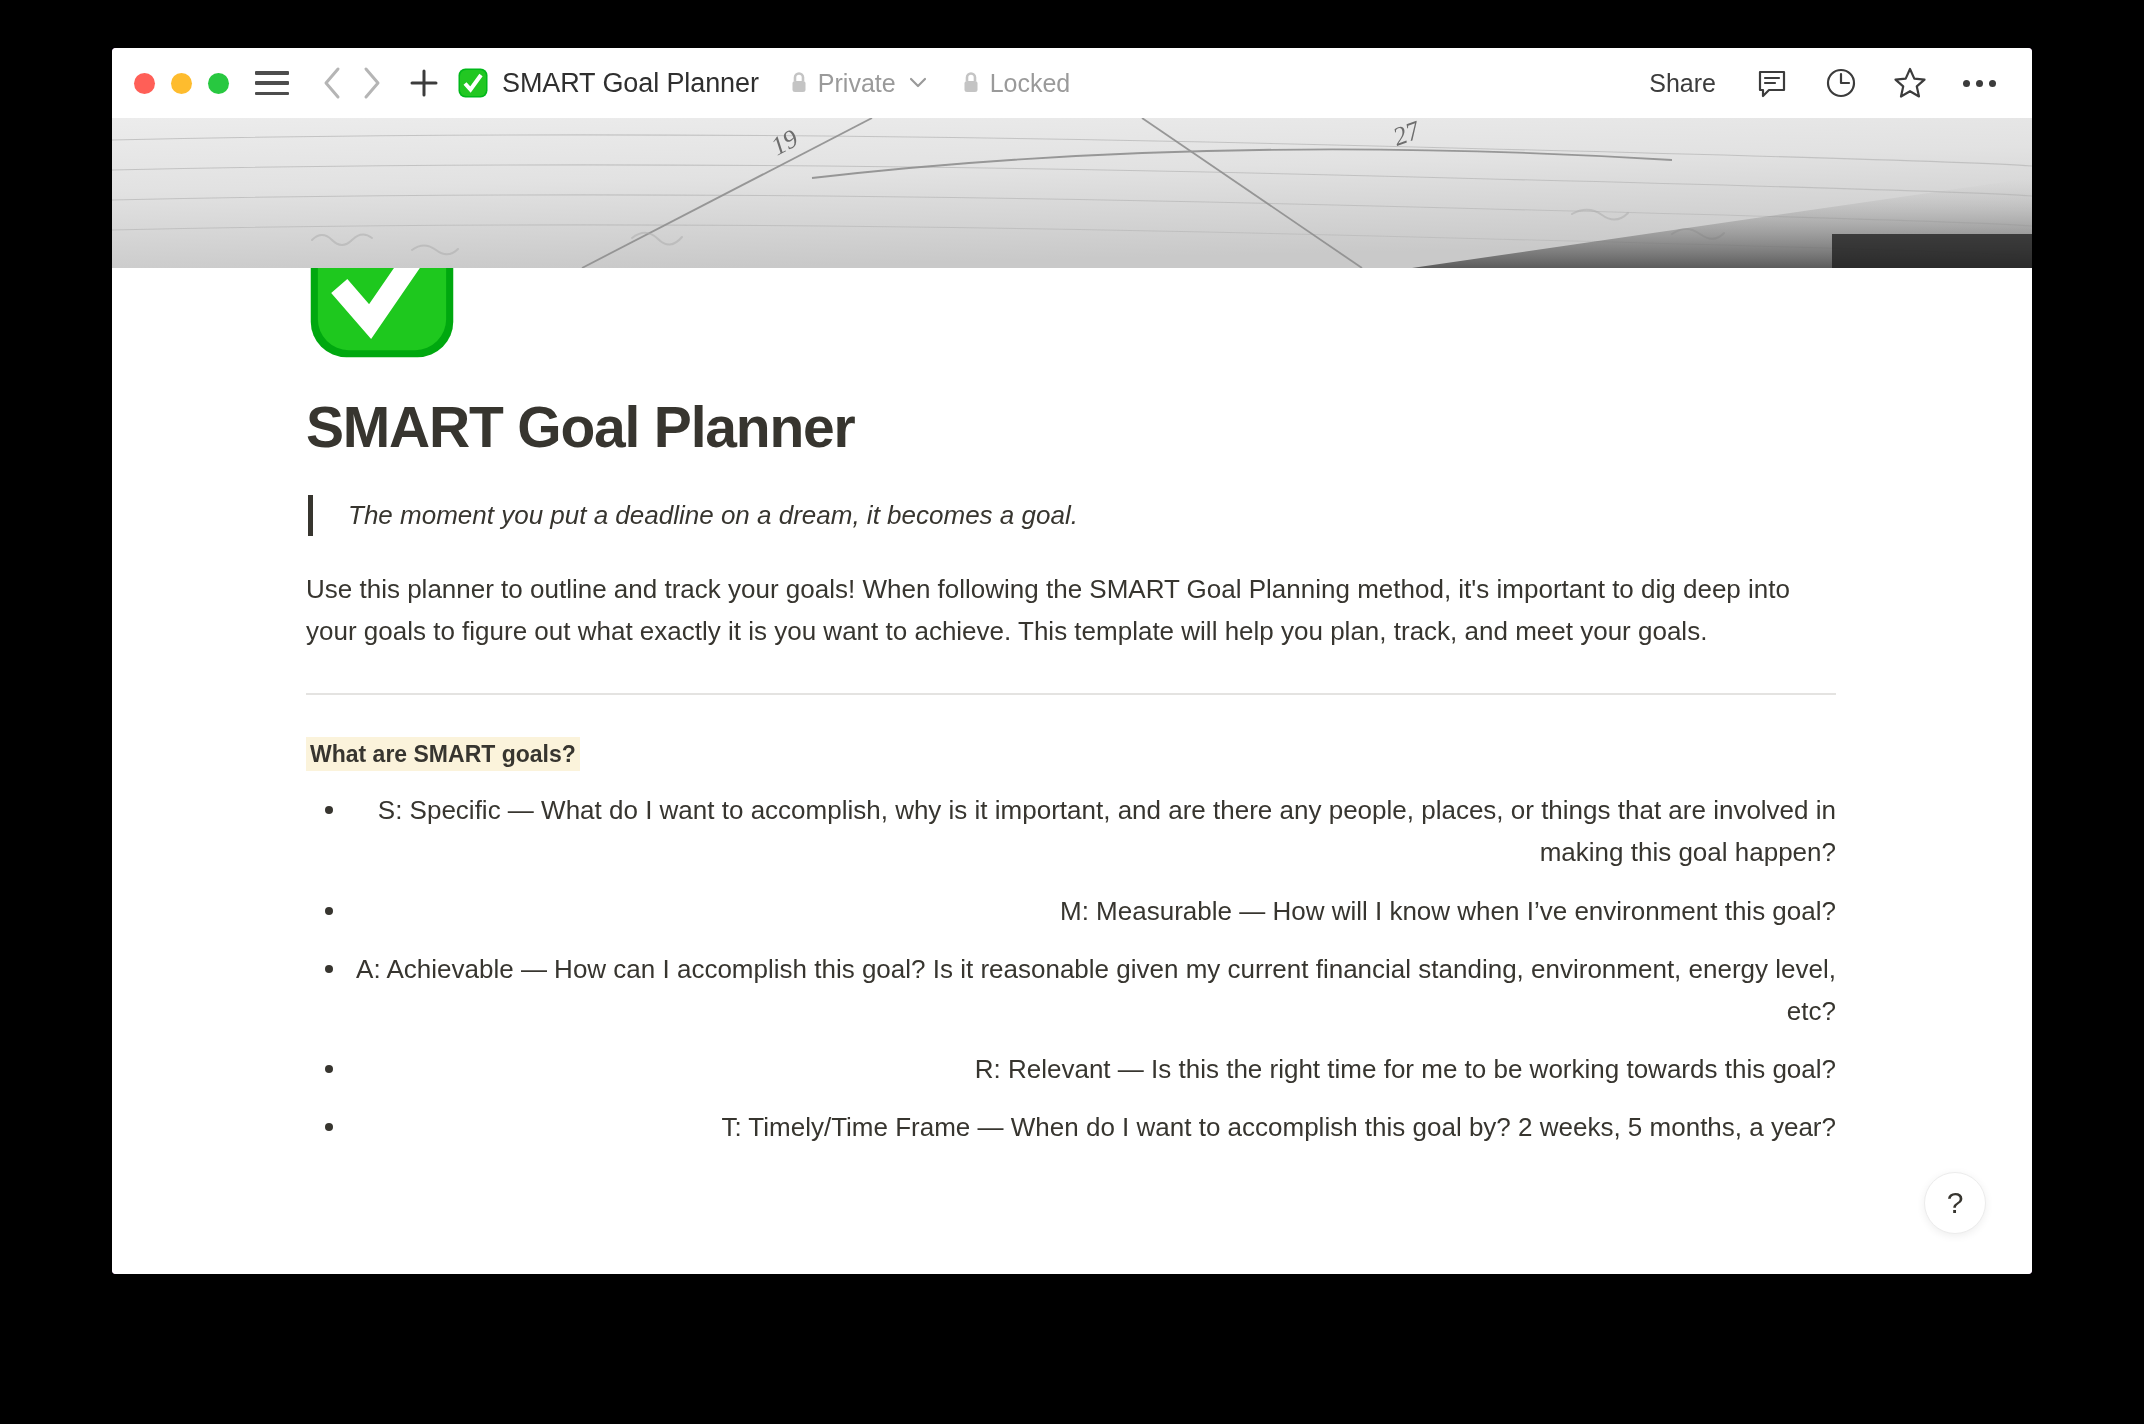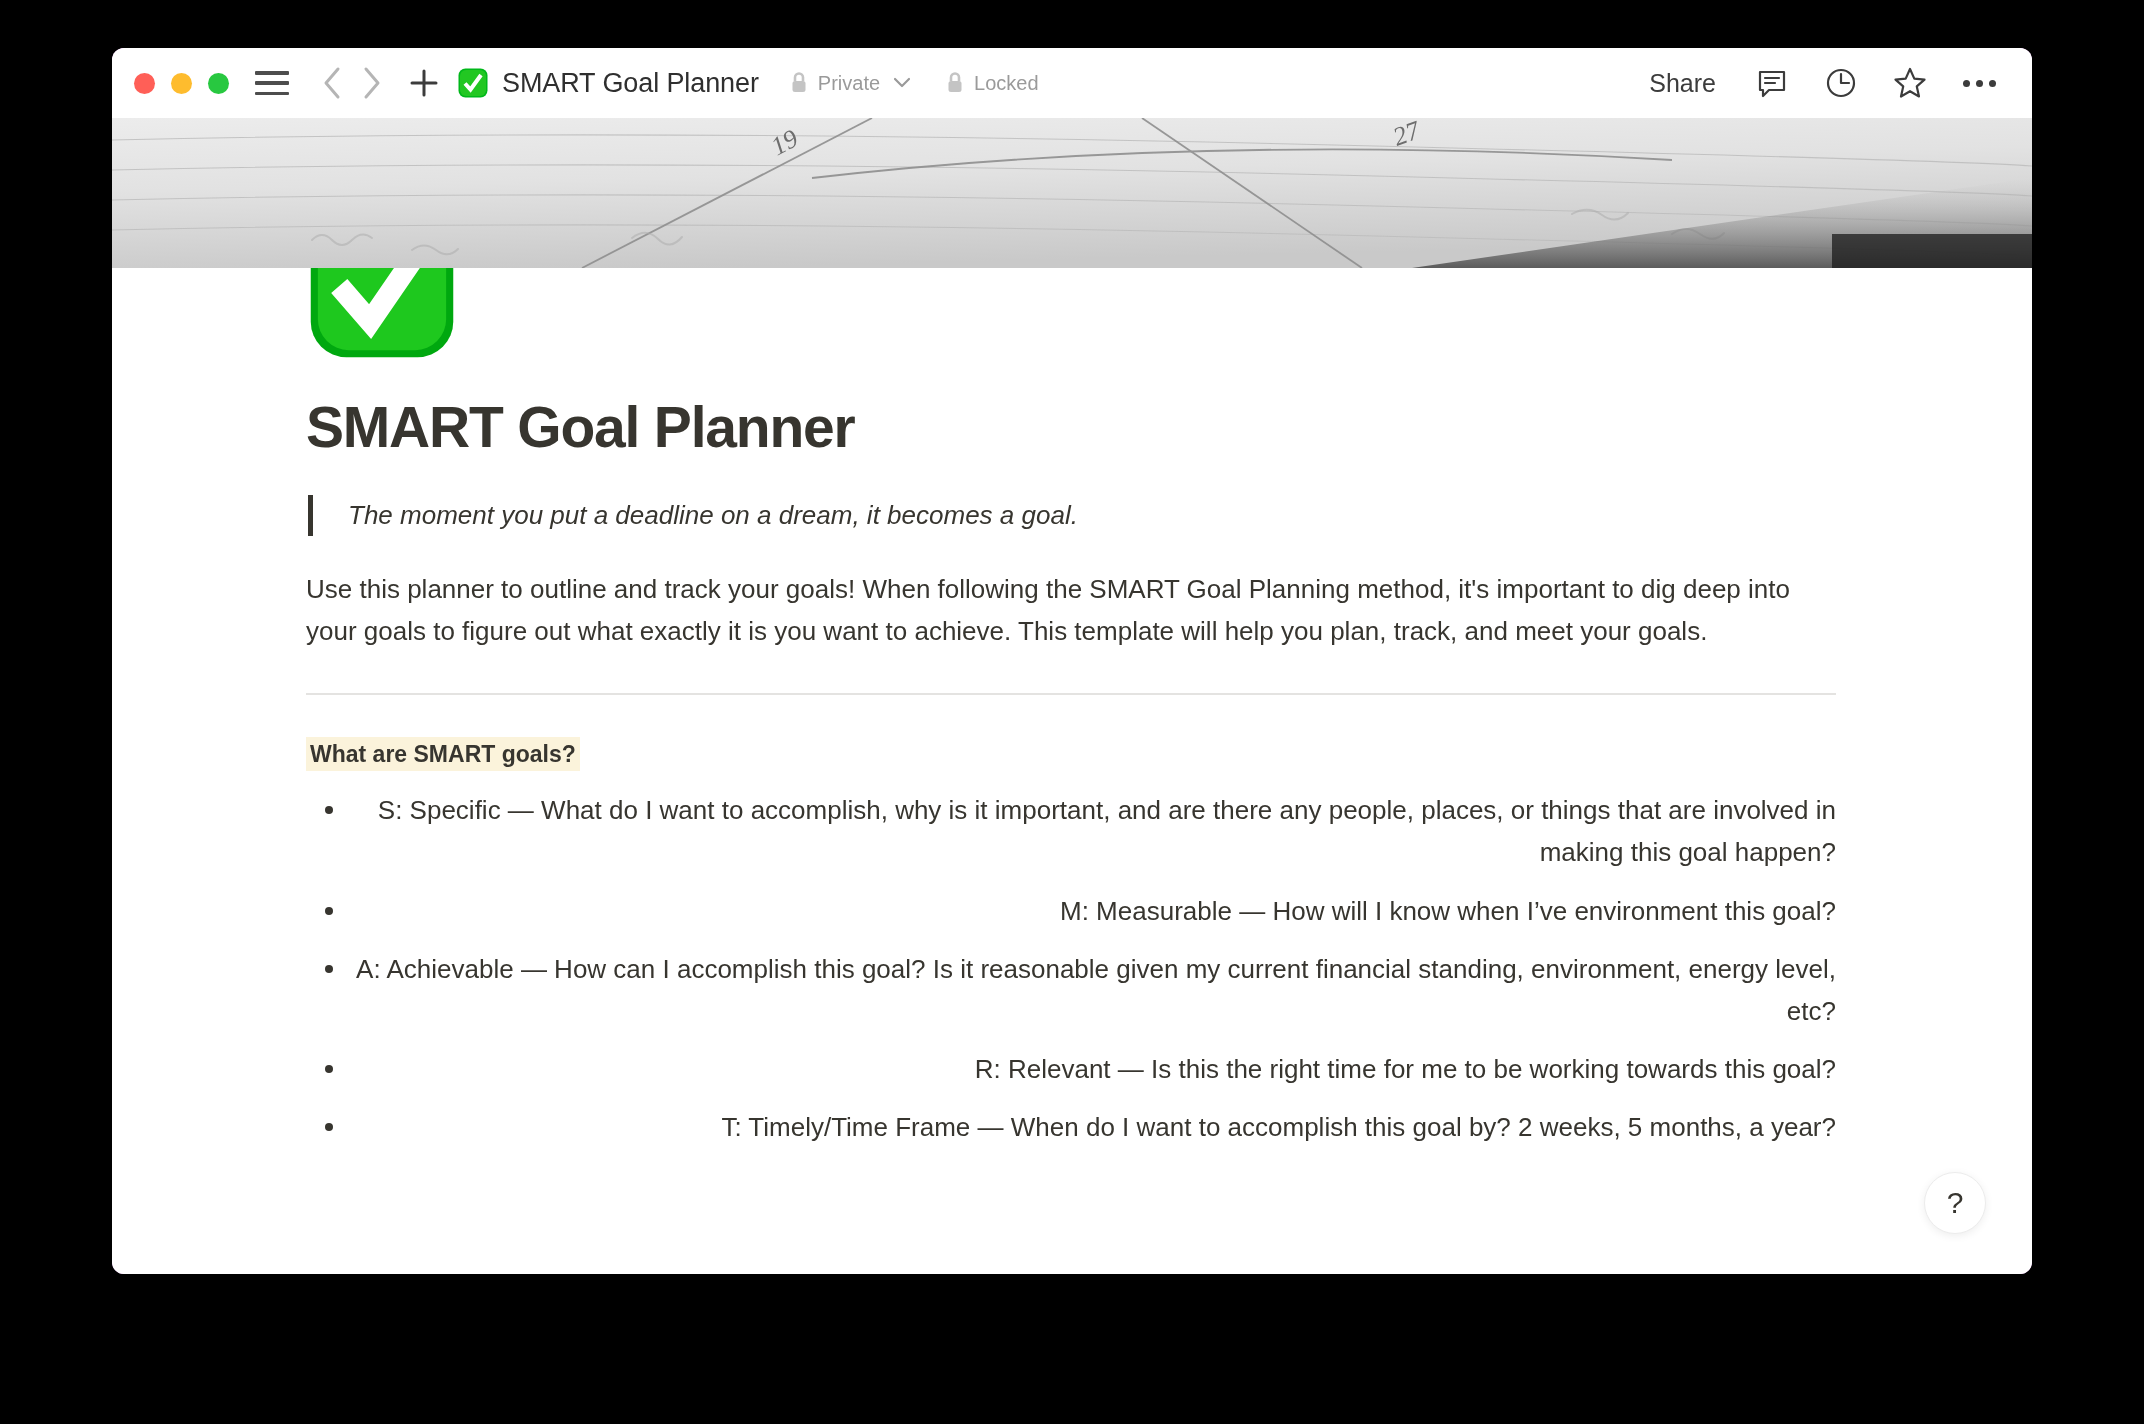"SMART Goal Planner" .window { border-radius: 12px -> 4px }
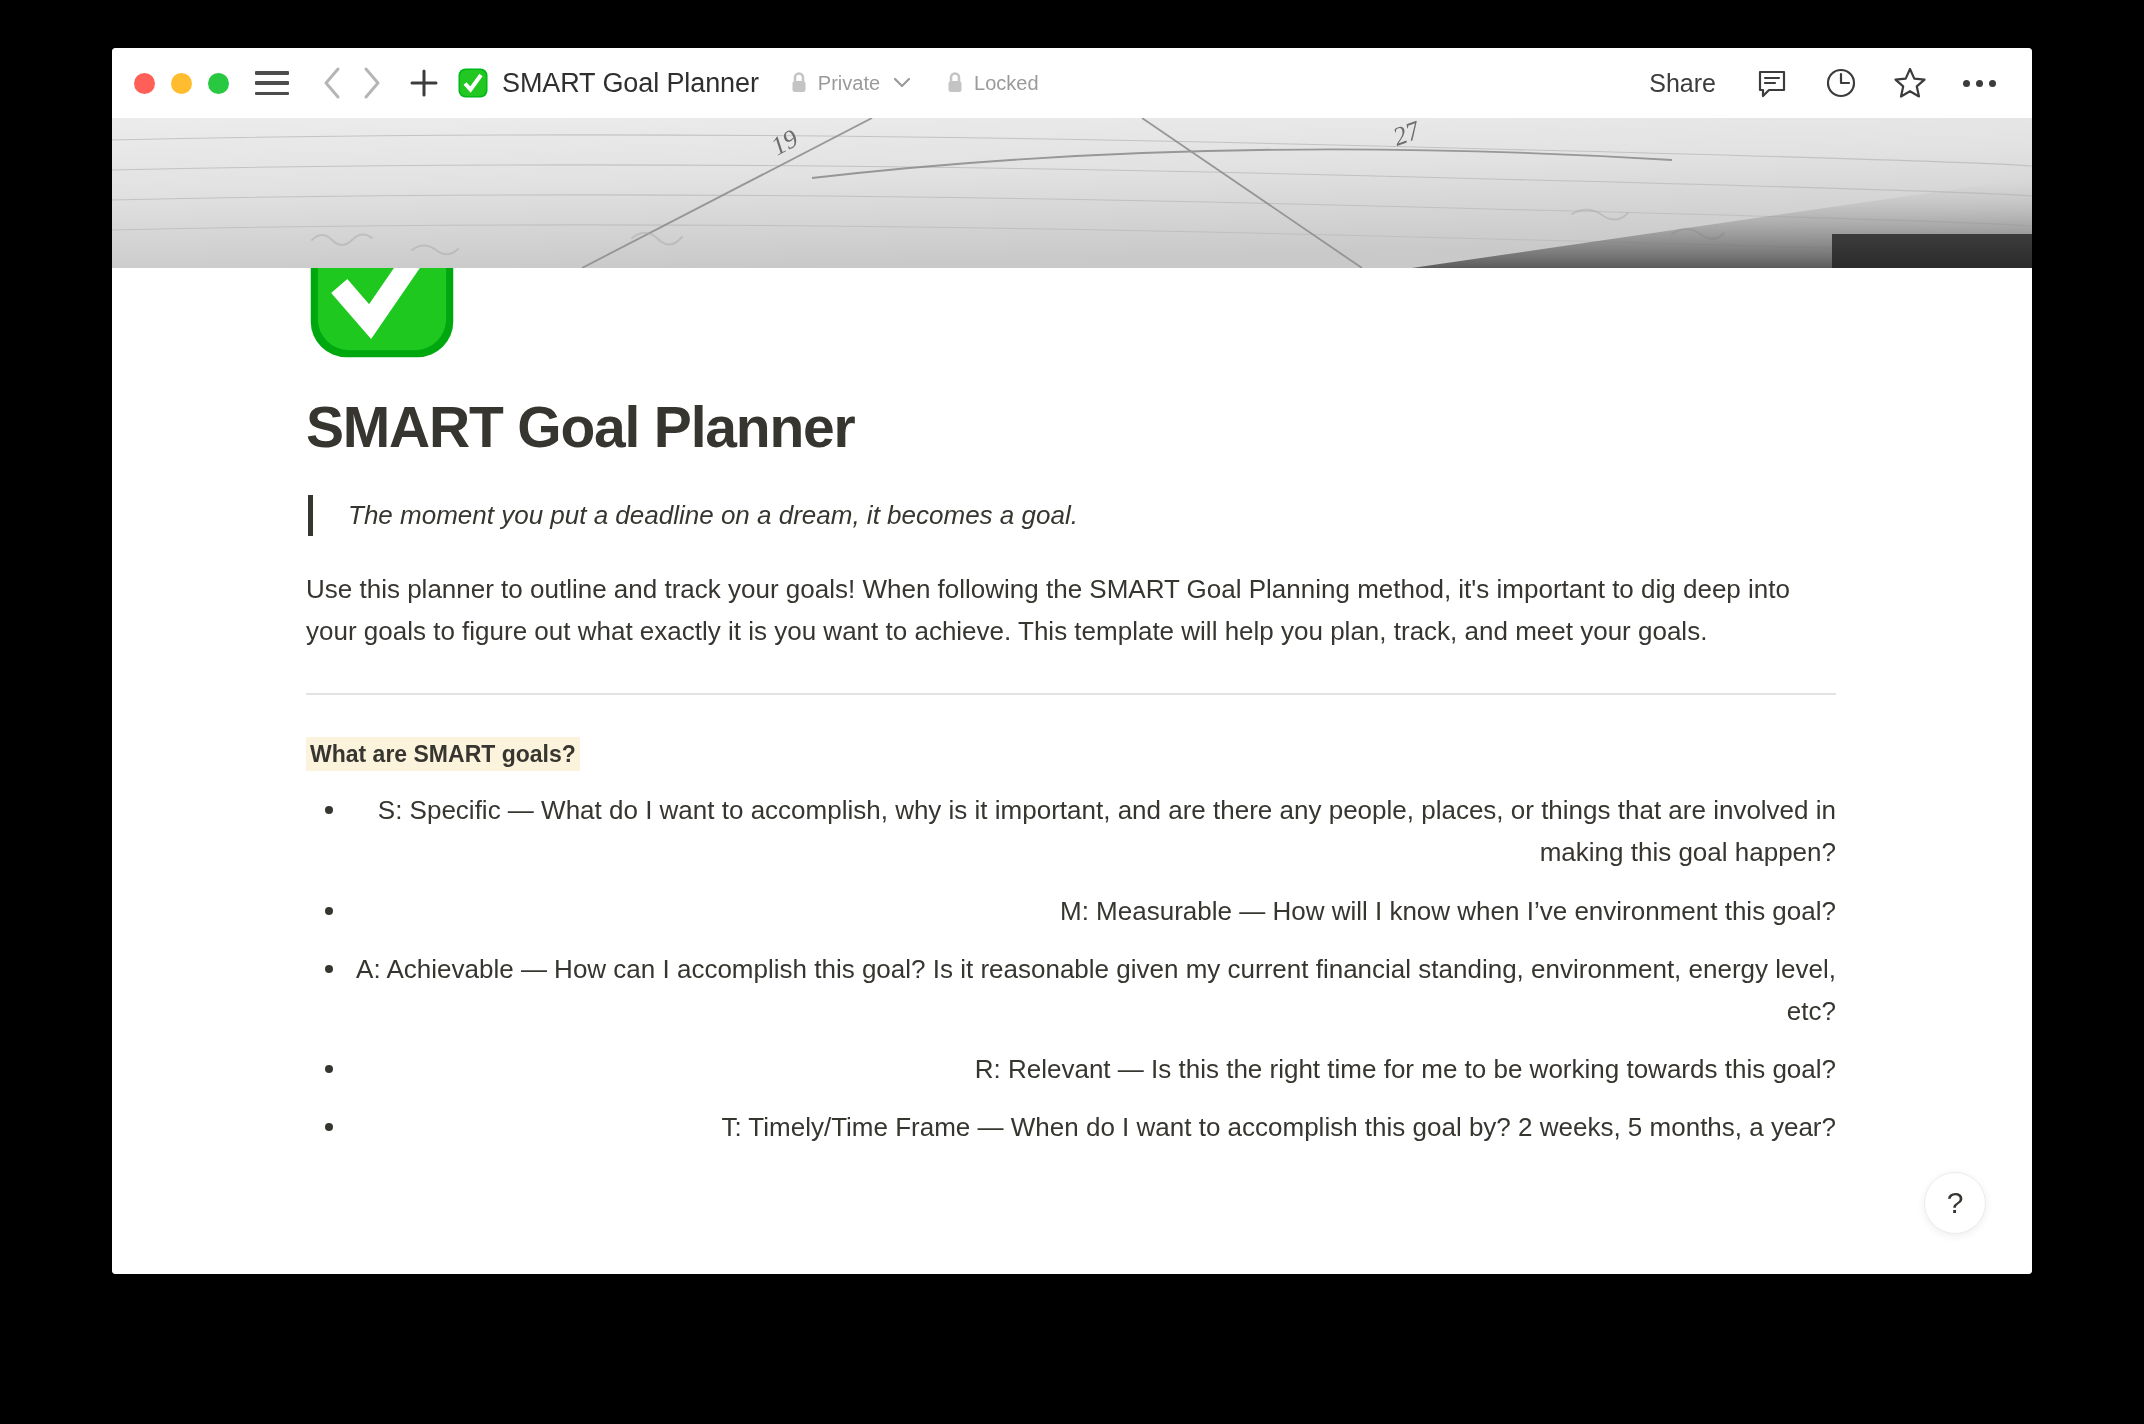"Private" .meta-label { font-size: 20px -> 25px }
